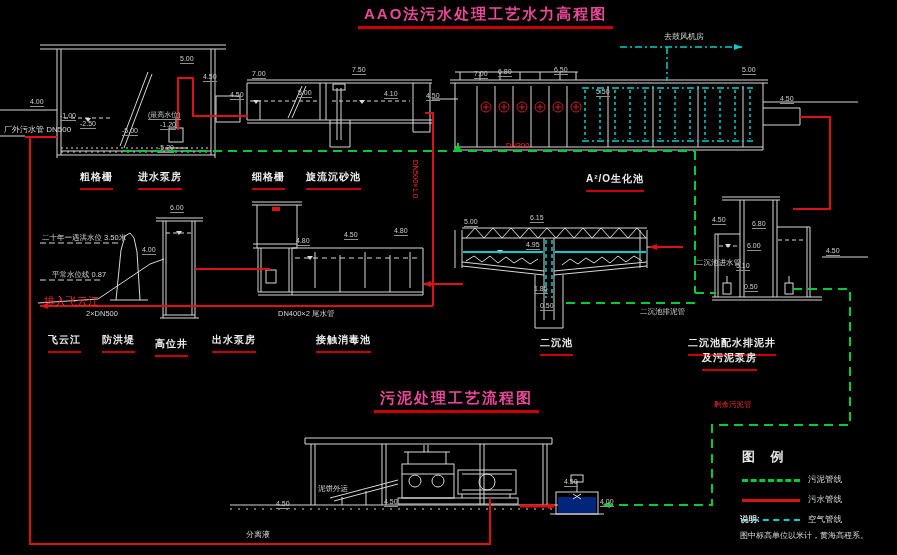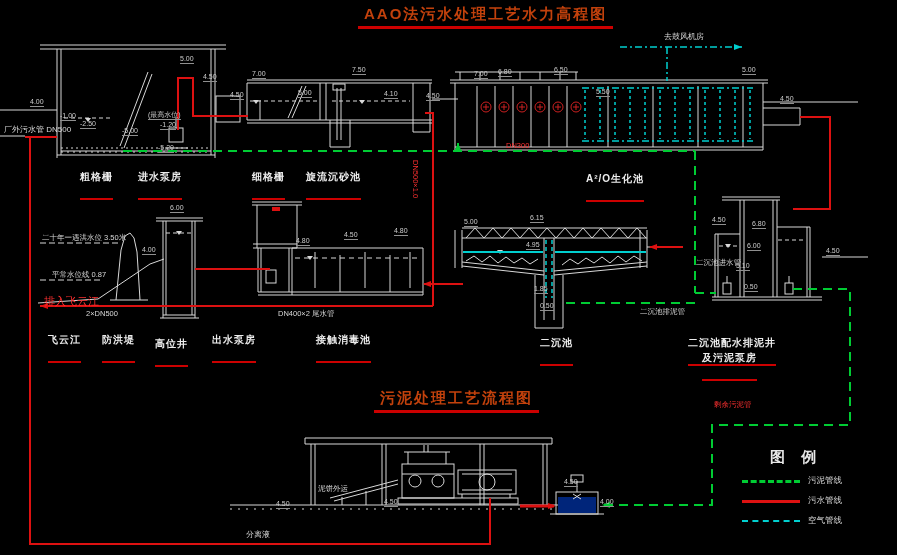"AAO法污水处理工艺水力高程图" .title { color: #c2410c -> #ec4899 }
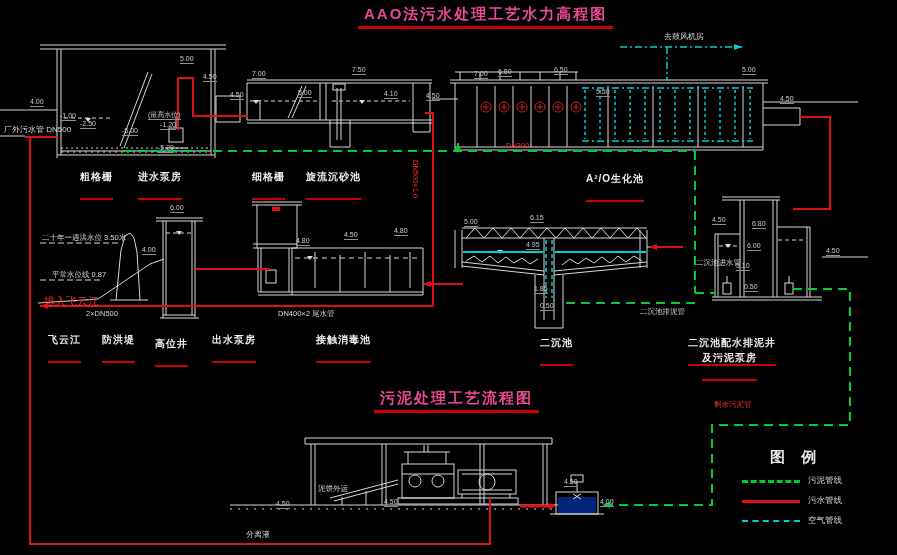"粗格栅" .unit-label { padding-bottom: 14px -> 4px }
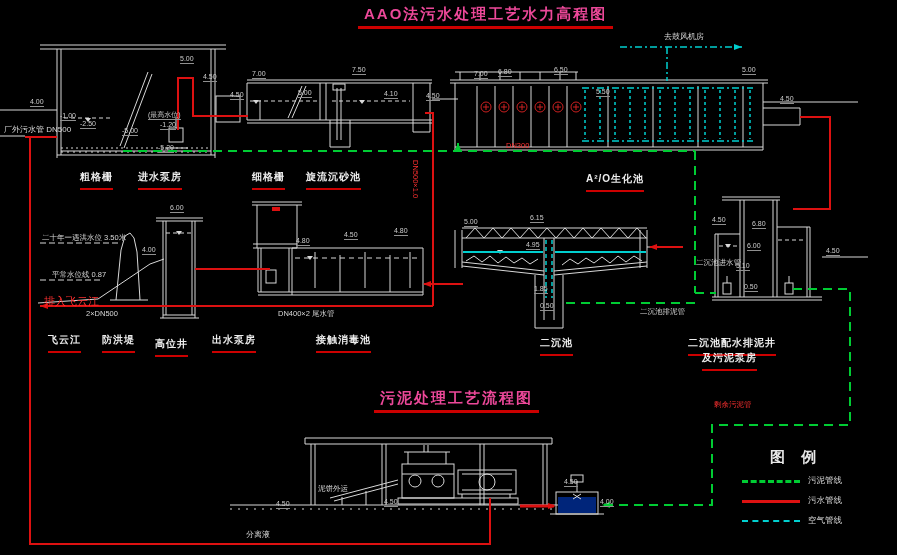"图 例" #legend .lg-title { font-size: 15px -> 13px; margin-left: 28px -> none }
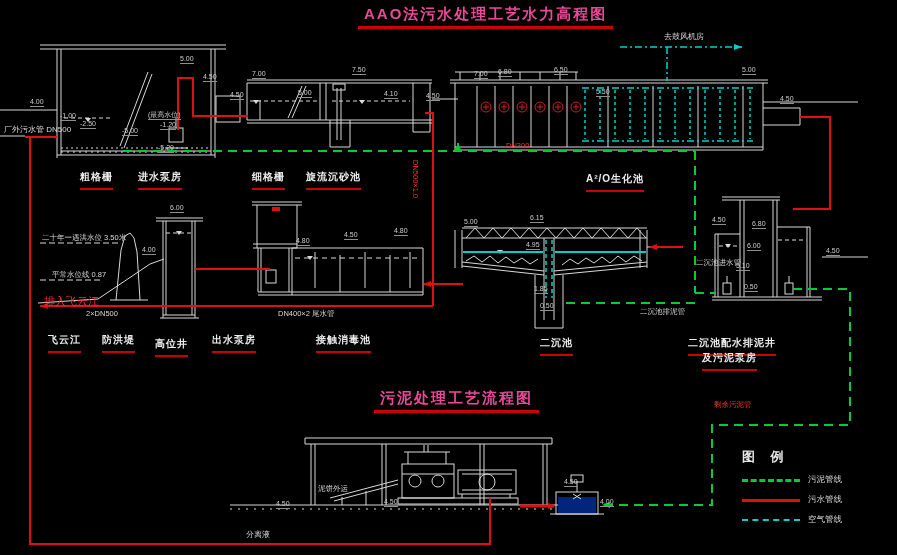"说明:" div { html: none -> <div> <div>说明:</div> <div>图中标高单位以米计，黄海高程系。</div> </div> }
